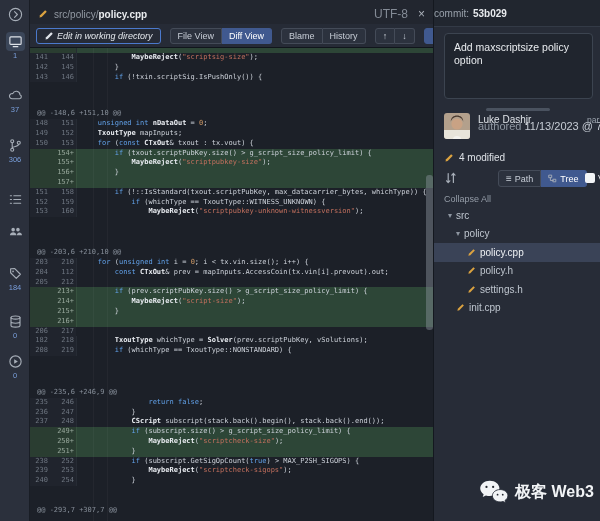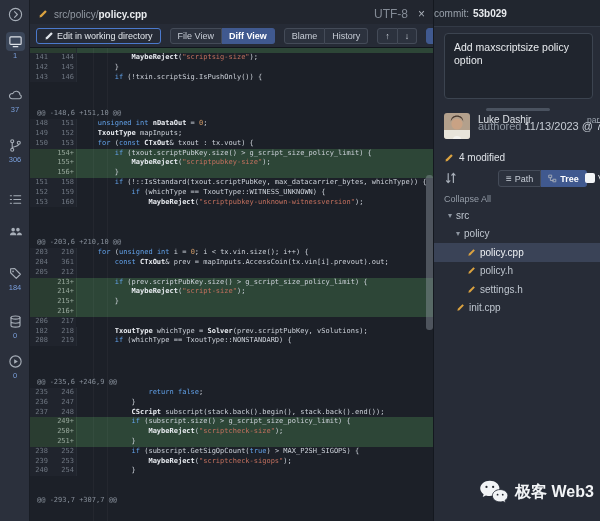"Edit in working directory" .btn.edit { font-style: none -> italic }
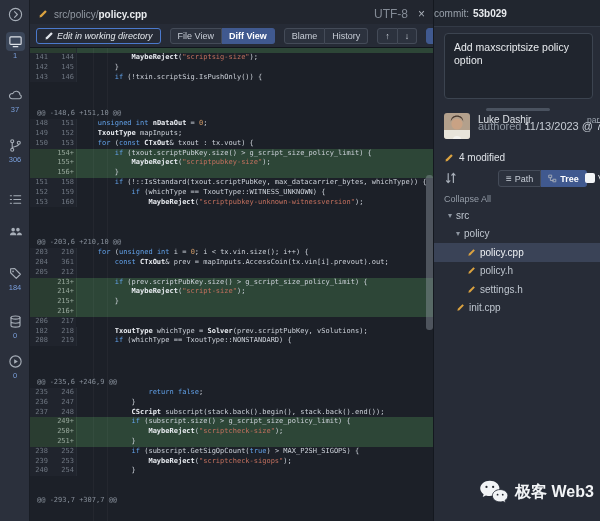"Diff View" .btn.active { font-weight: bold -> none }
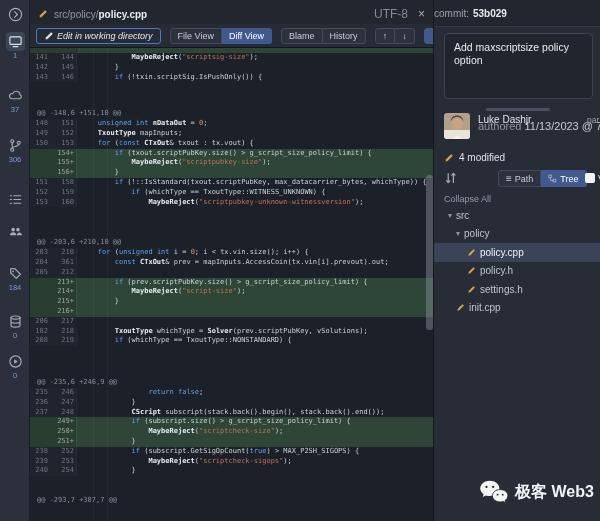"157+" div.crow { html: none -> <div> <div></div> <div>157+</div> <div></div> </div> }
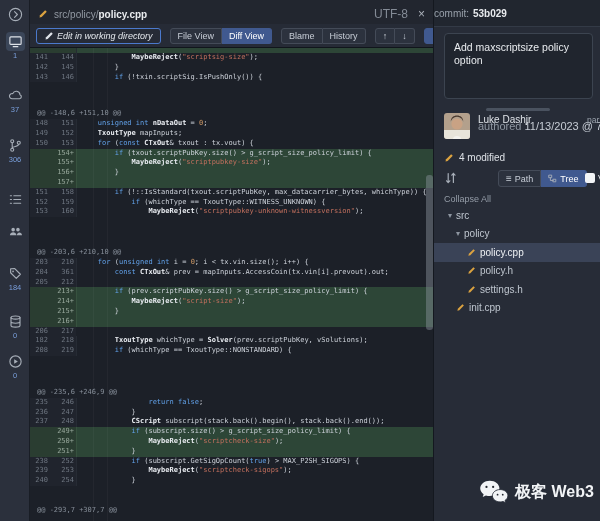"361" div.n { text: 361 -> 112 }
